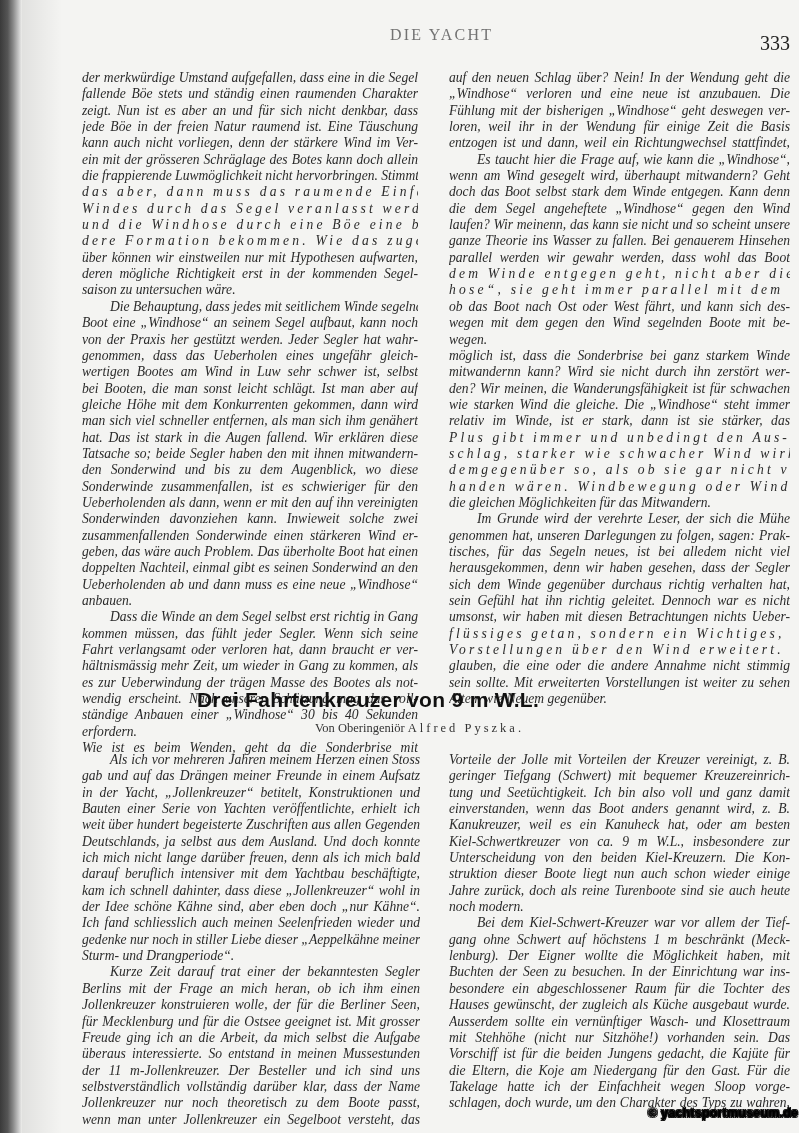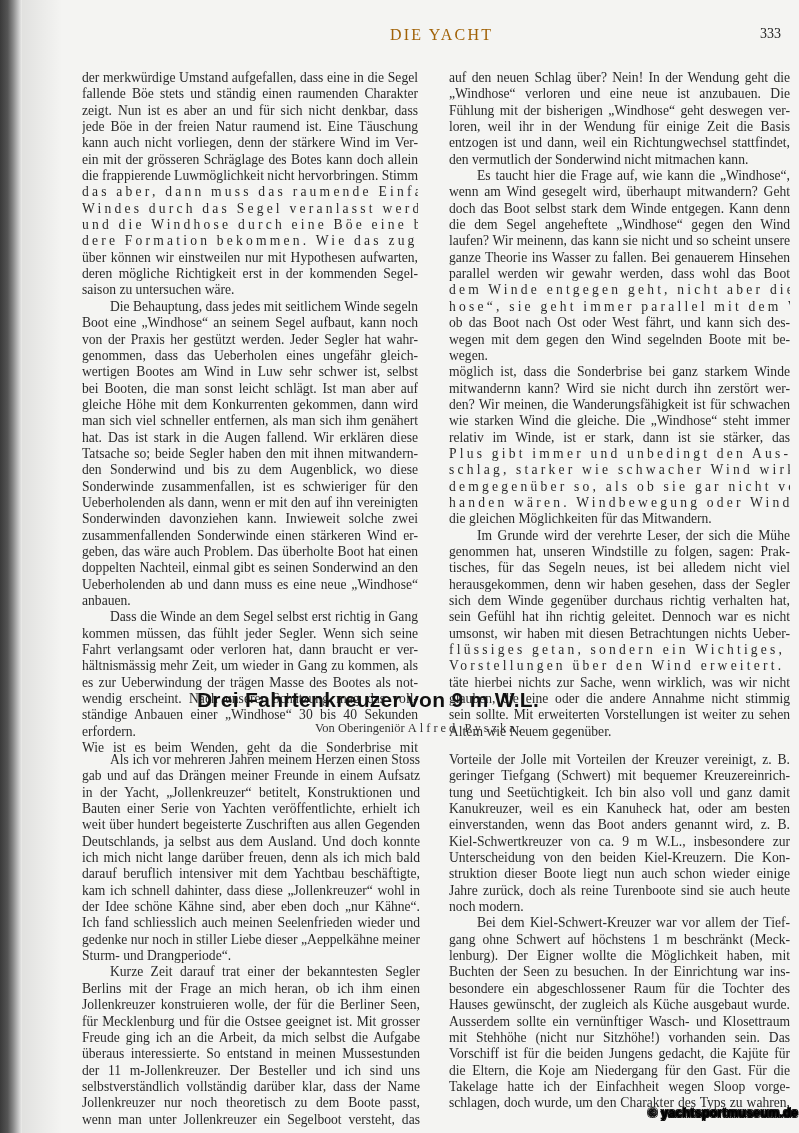"DIE YACHT" .running-head { color: #a16207 -> #737373 }
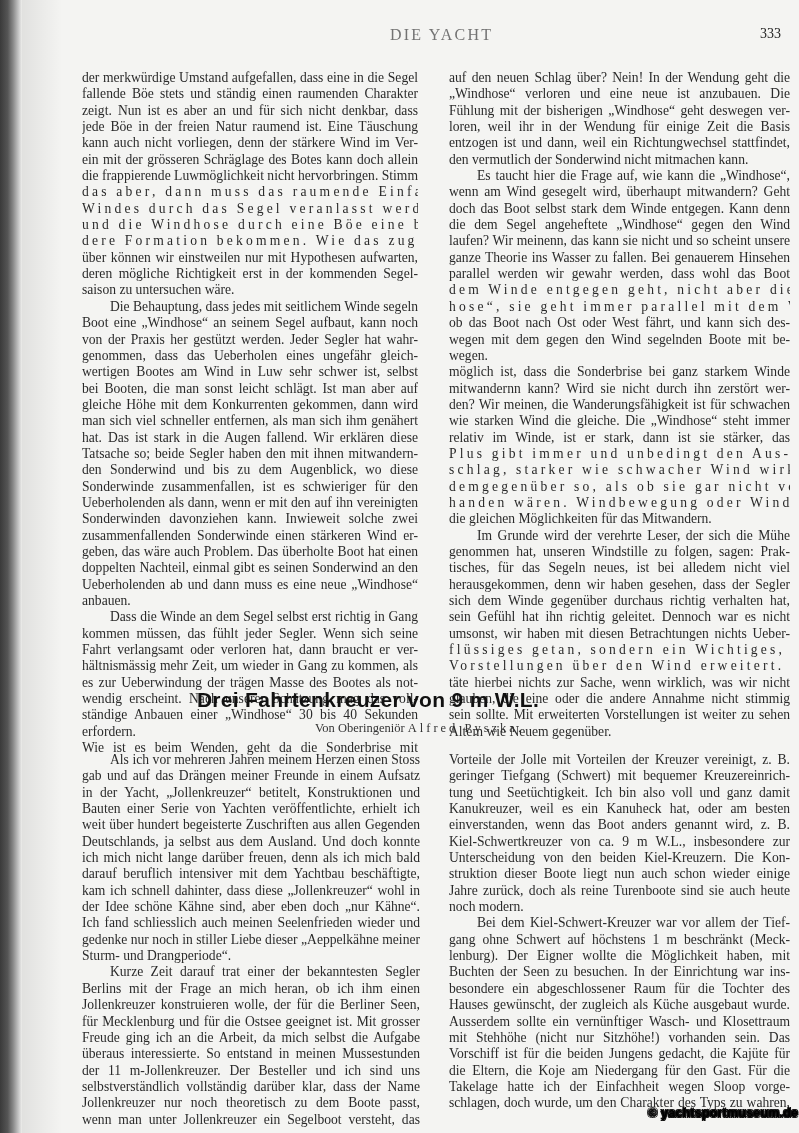"333" .page-number { font-size: 14px -> 20px; top: 26px -> 32px }
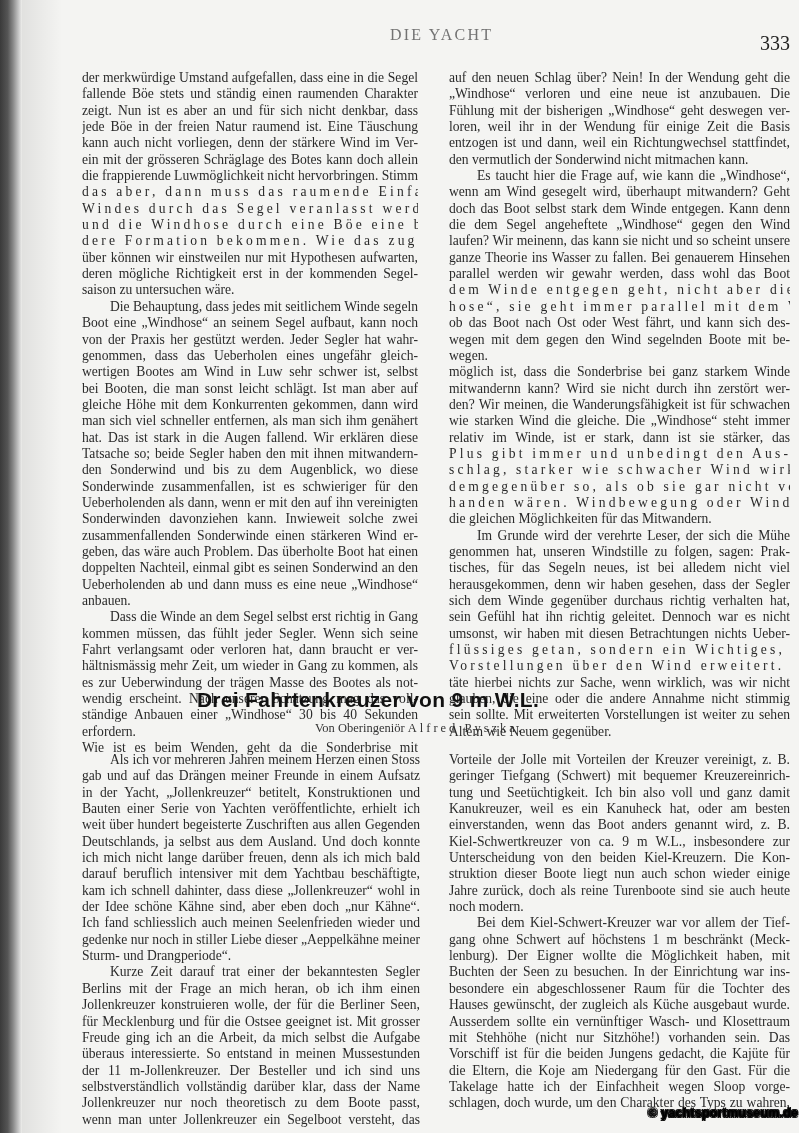"der merkwürdige Umstand aufgefallen," .col { font-style: none -> italic }
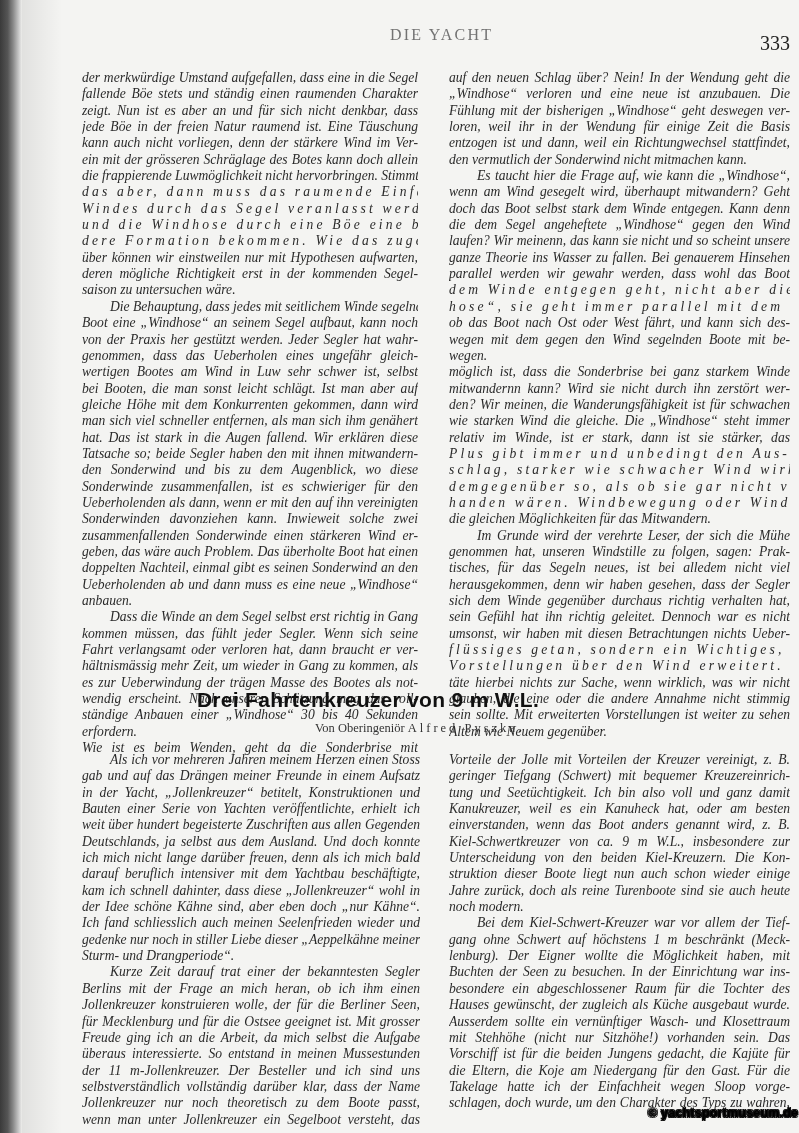"den vermutlich der Sonderwind nicht" span.line { html: <span>den vermutlich der Sonderwind nicht mitmachen kann.</span> -> none }
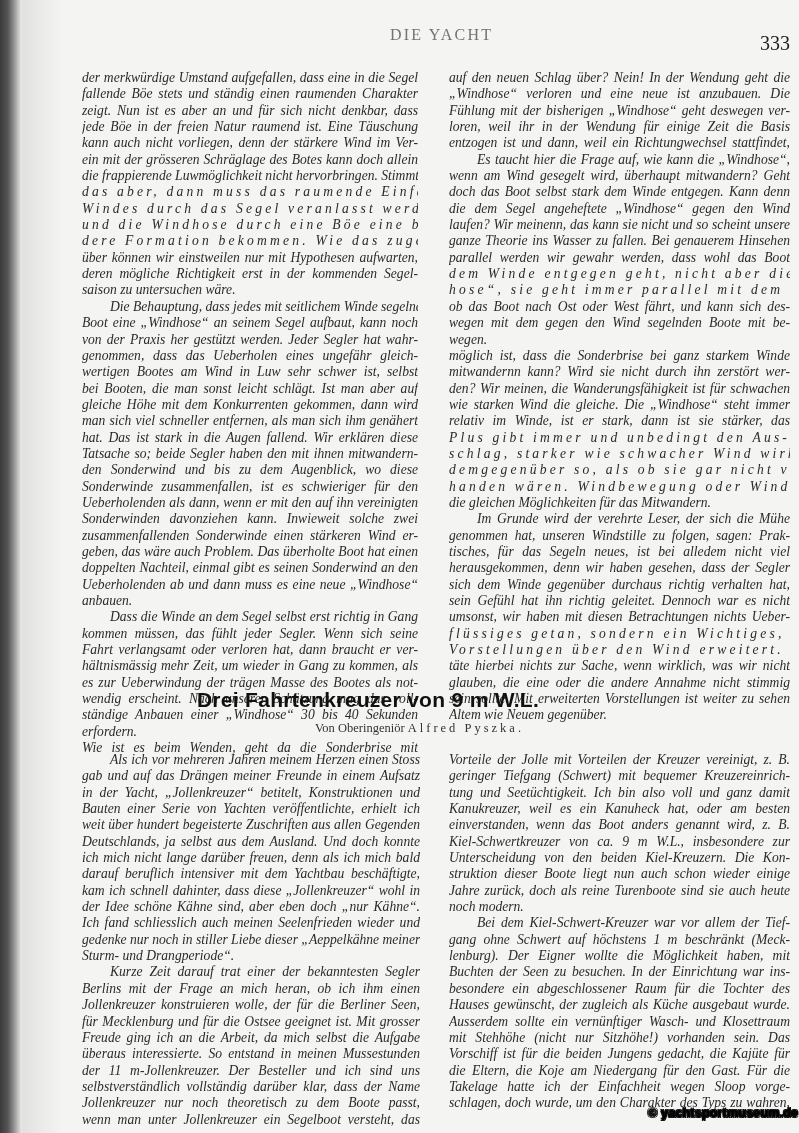"genommen hat, unseren Windstille zu" span.line { text: Windstille -> Darlegungen }
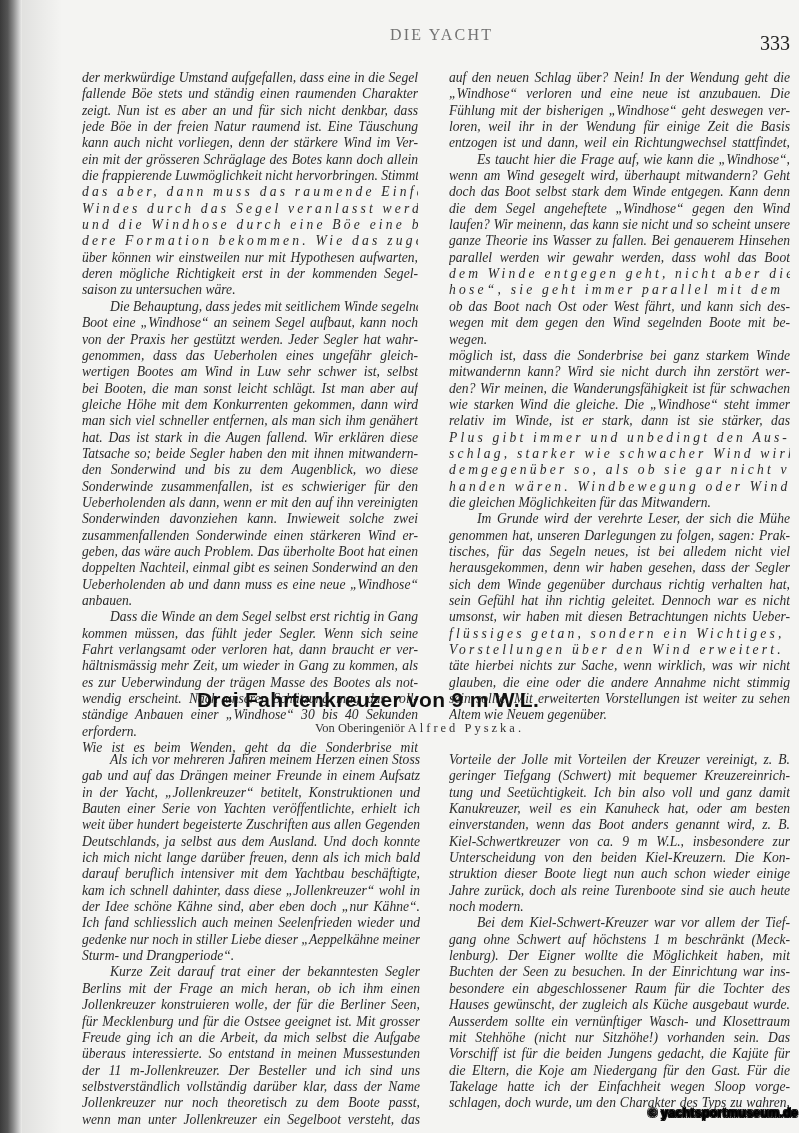"täte hierbei nichts zur Sache," span.line { html: <span>täte hierbei nichts zur Sache, wenn wirklich, was wir nicht</span> -> none }
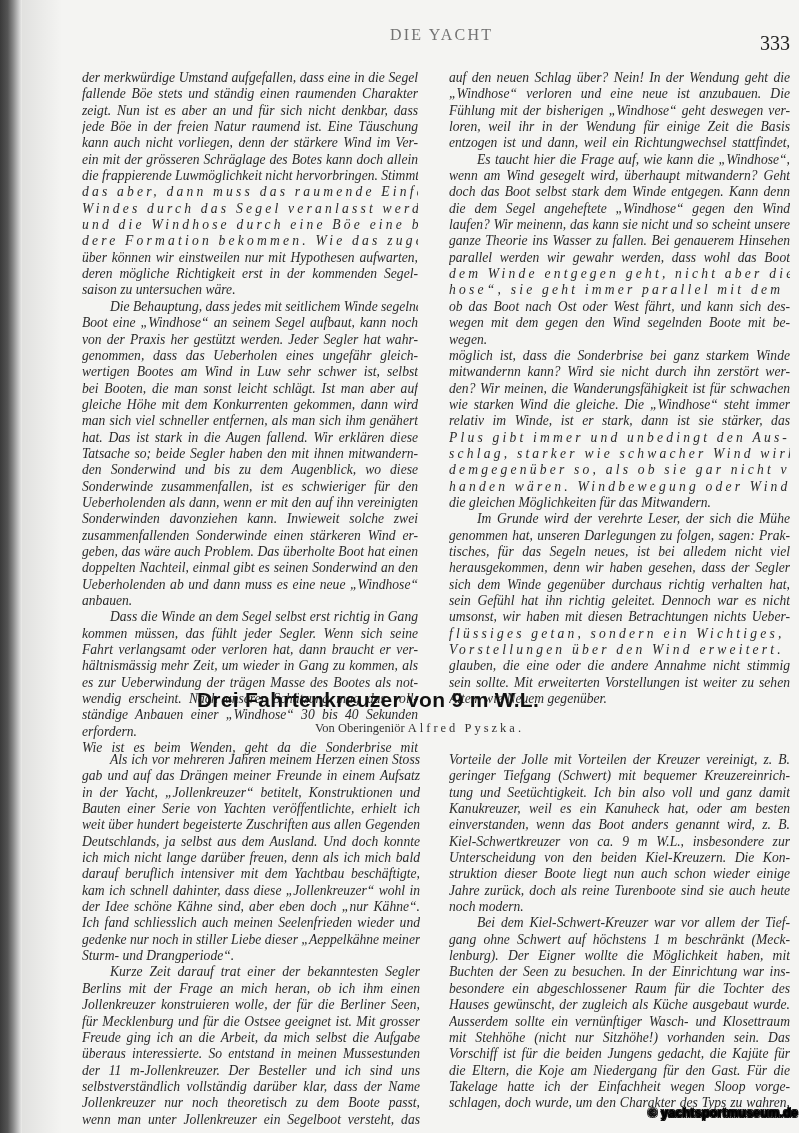"Kanukreuzer, weil es ein Kanuheck" span.line { order: before "einverstanden, wenn das Boot anders" -> after "einverstanden, wenn das Boot anders" }
